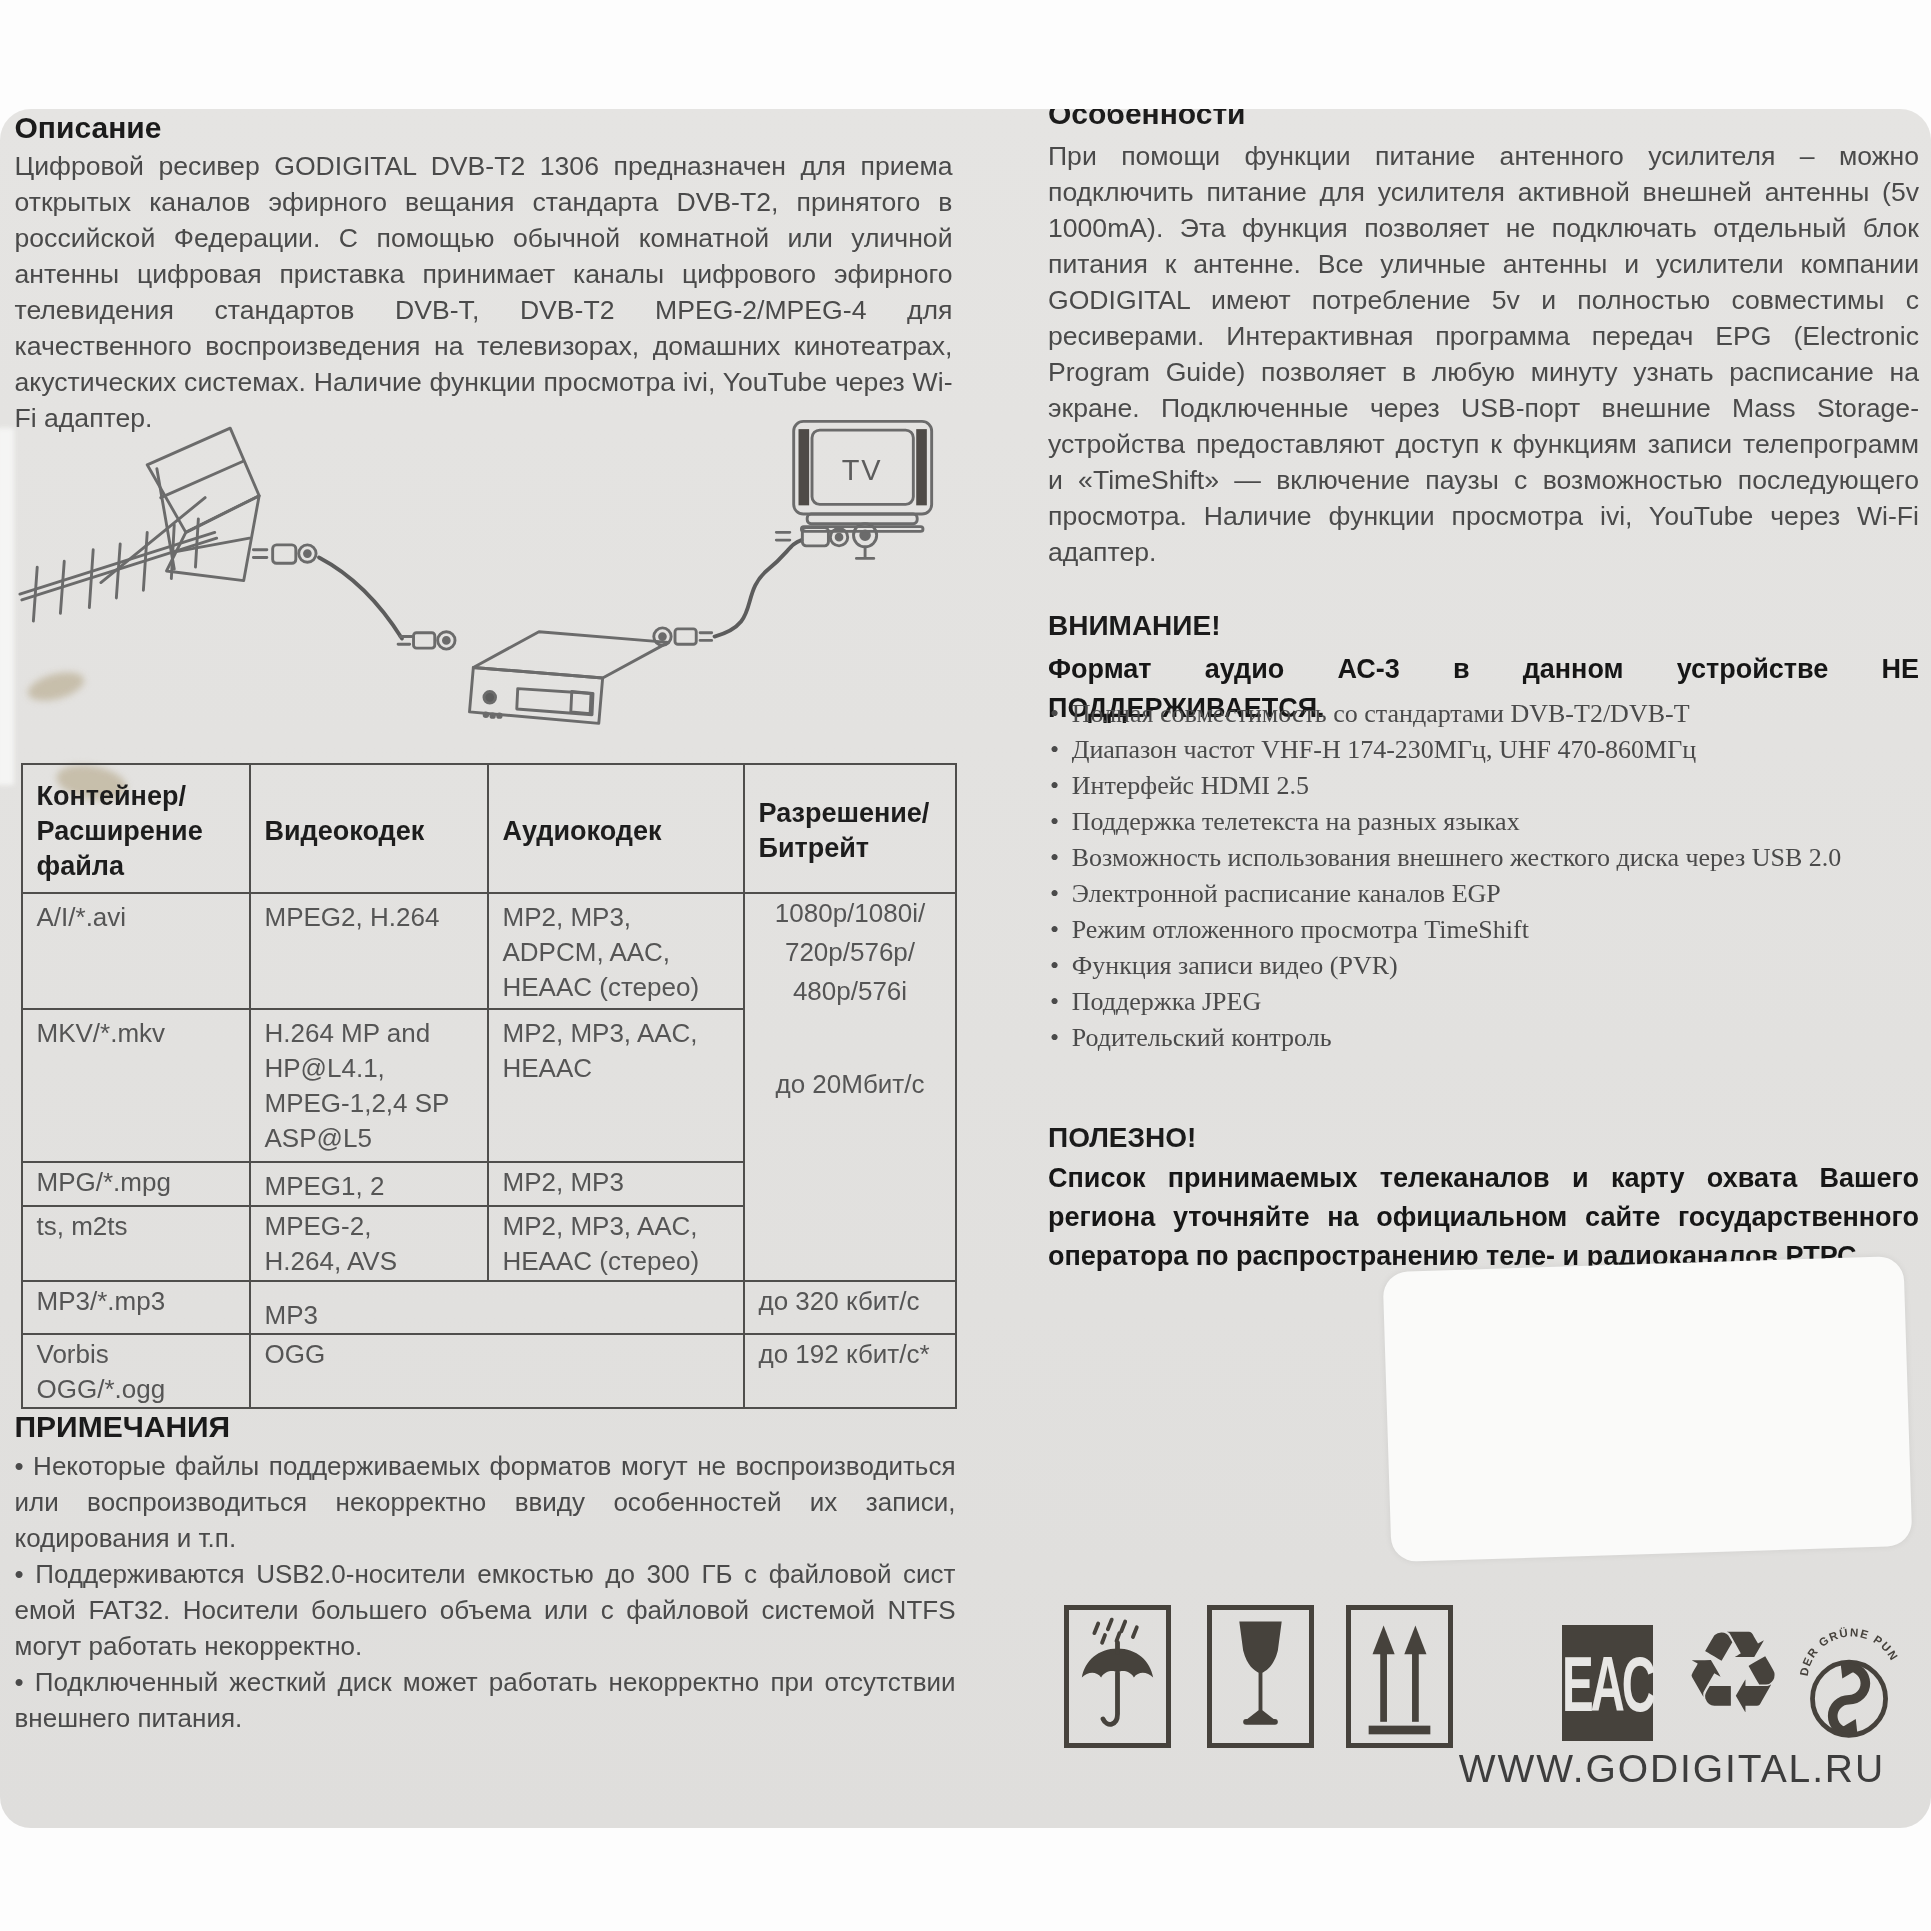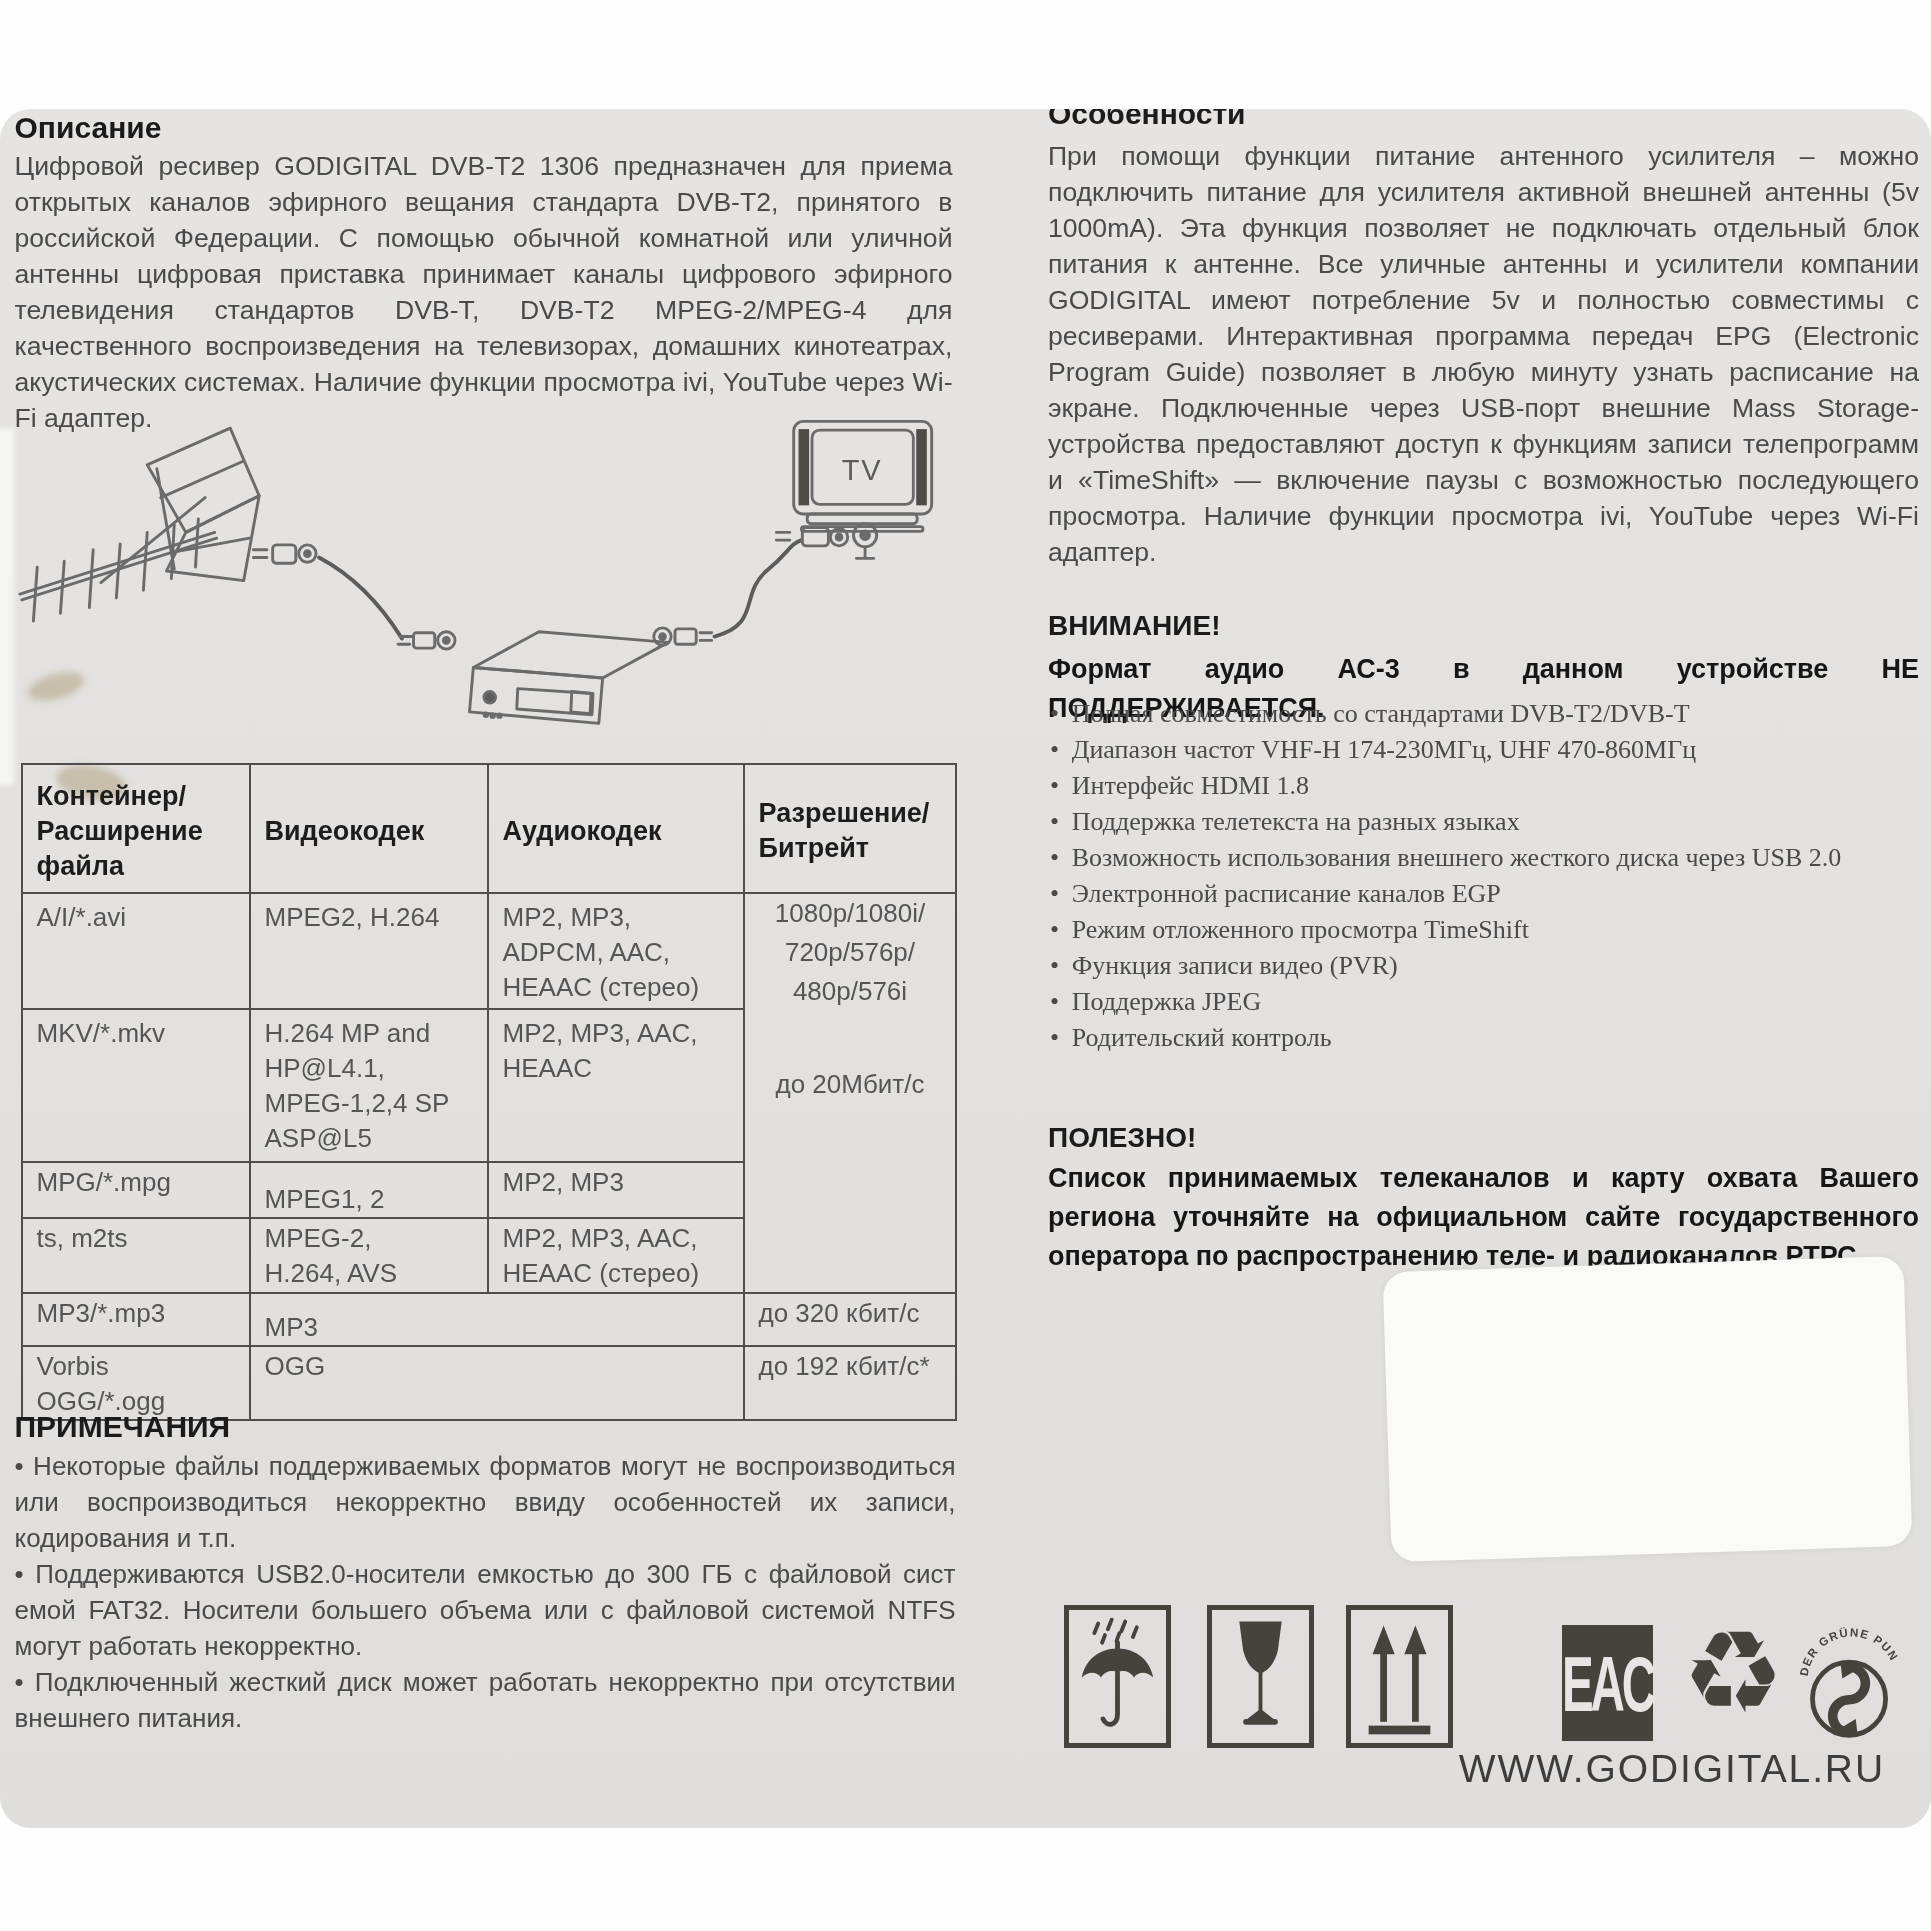"Интерфейс HDMI 1.8" li { text: 1.8 -> 2.5 }
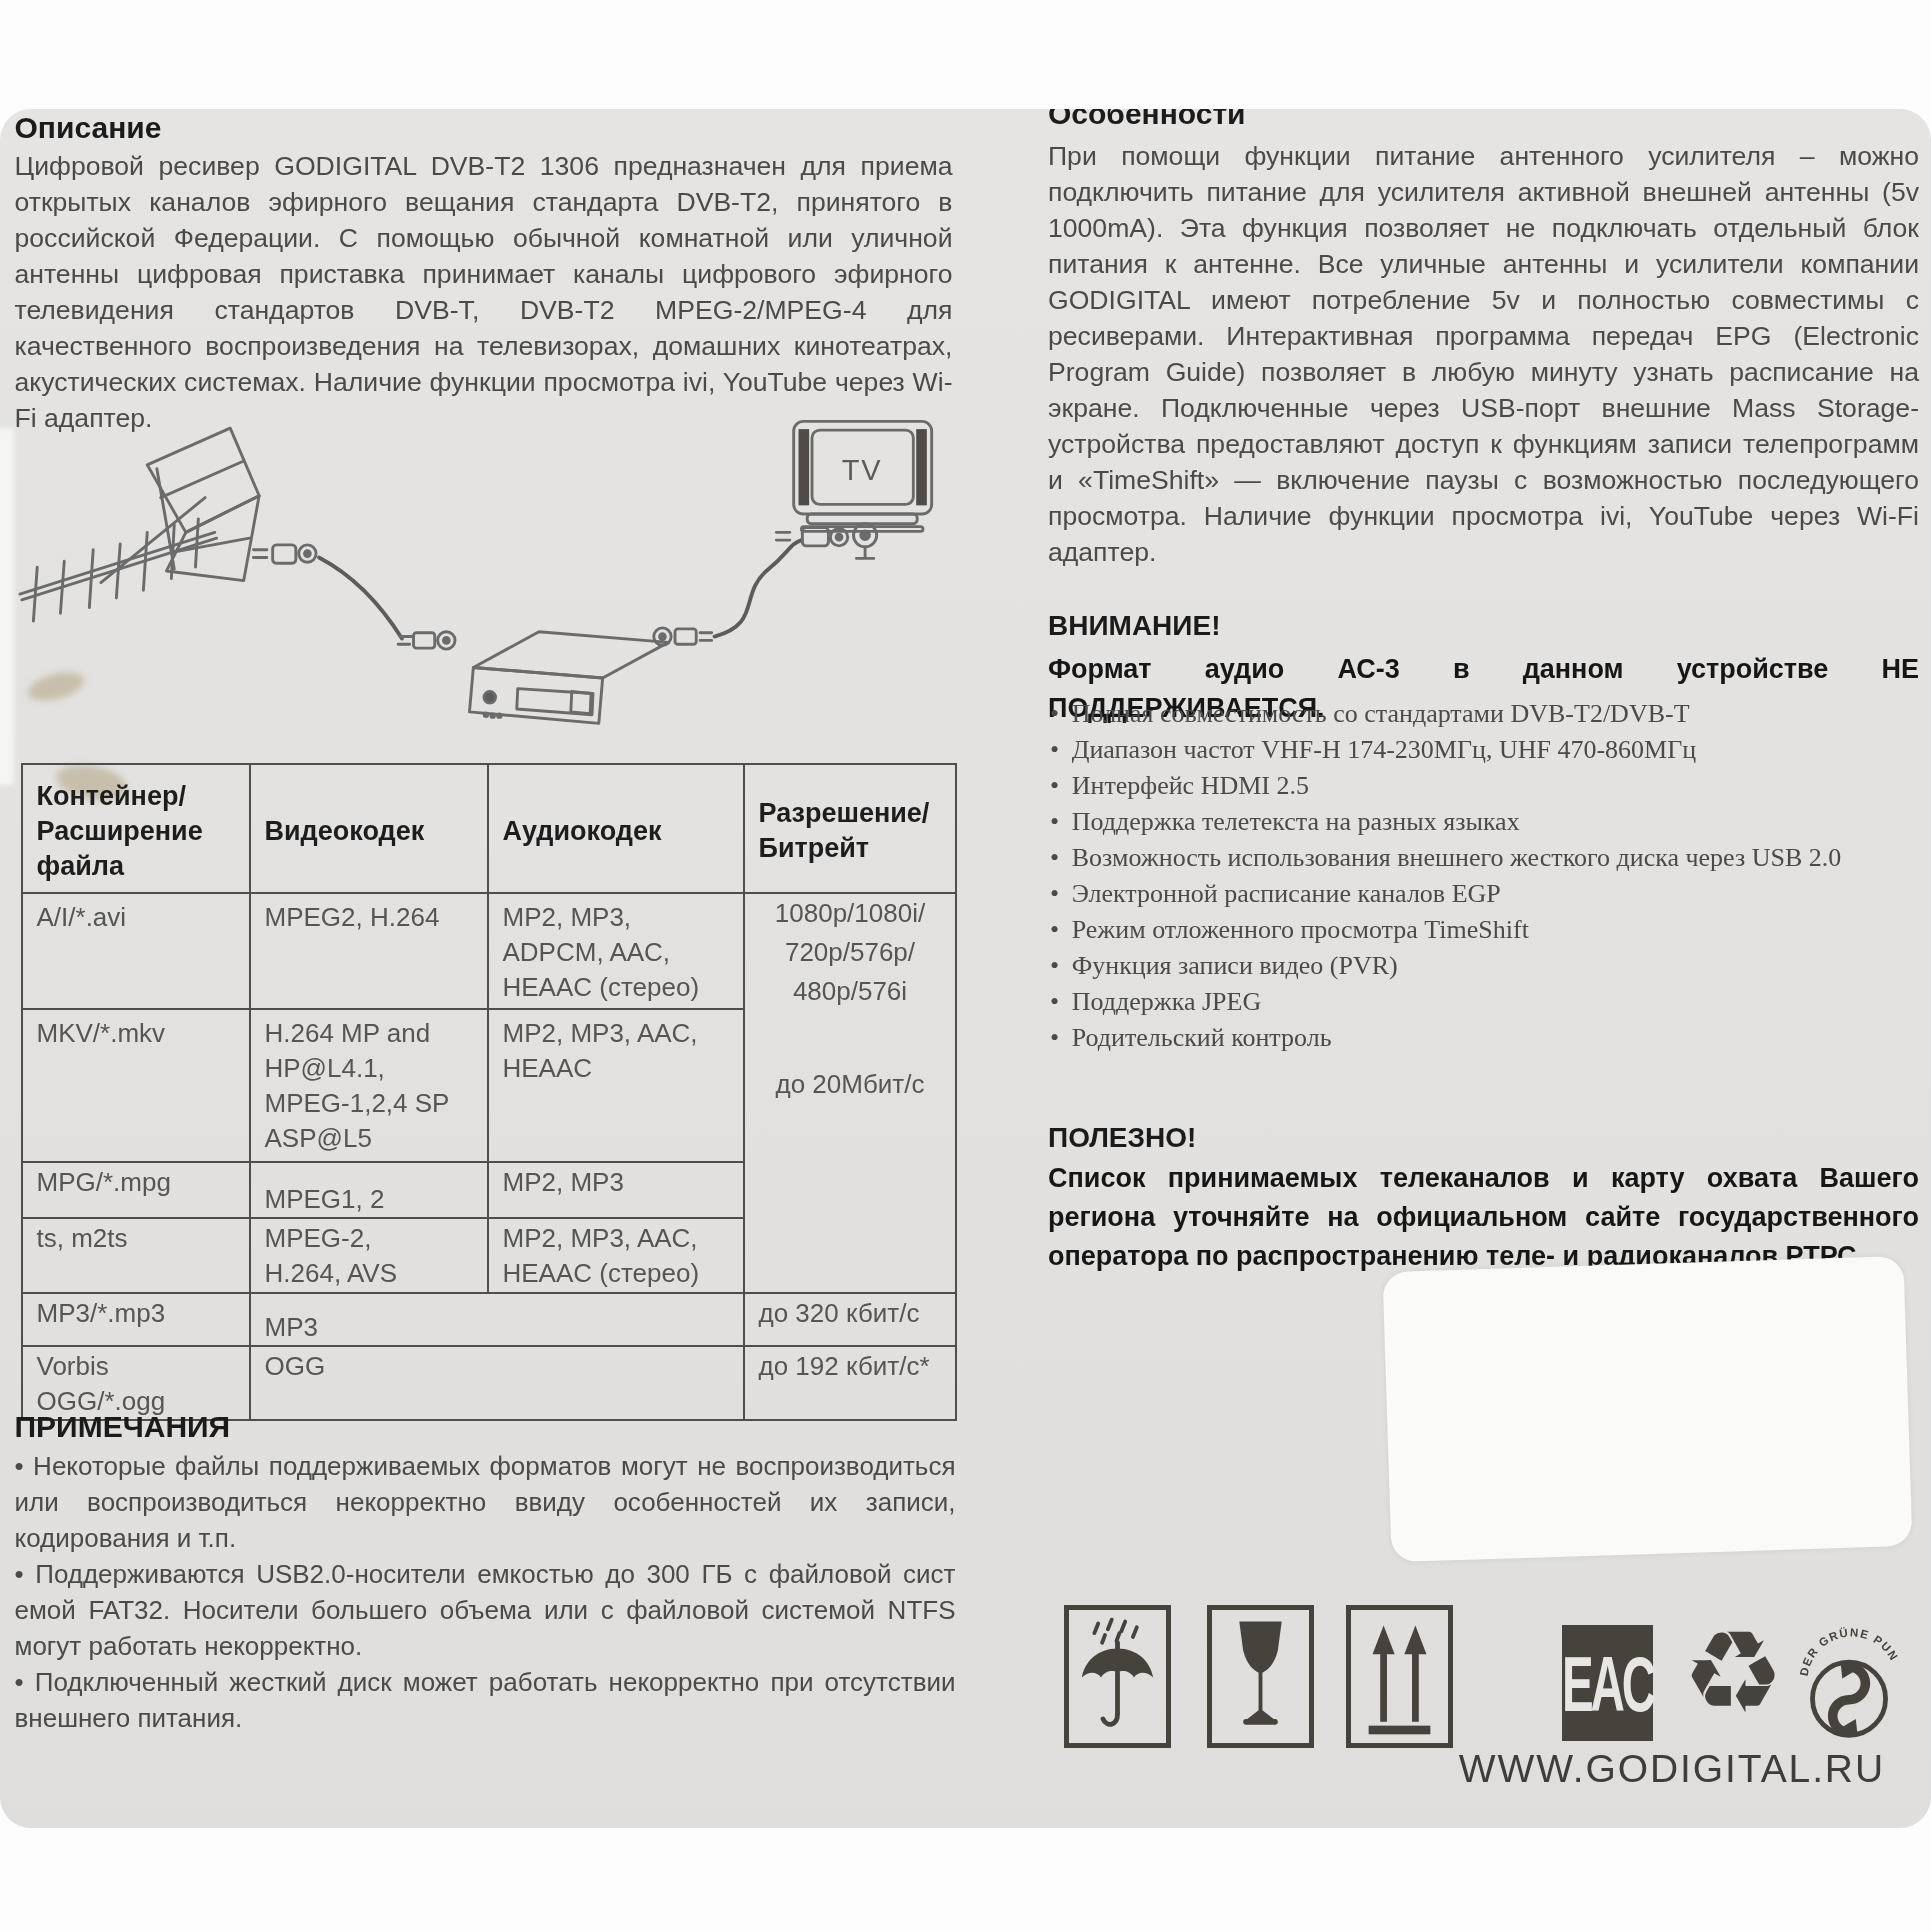"MPEG1, 2" td { padding-top: 19px -> 6px }
